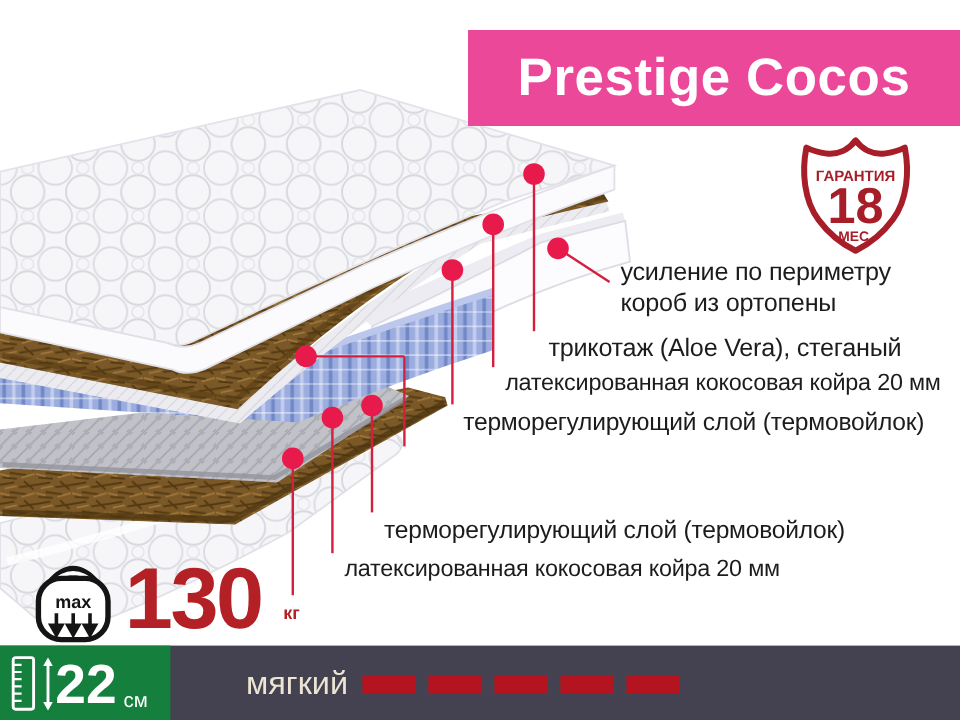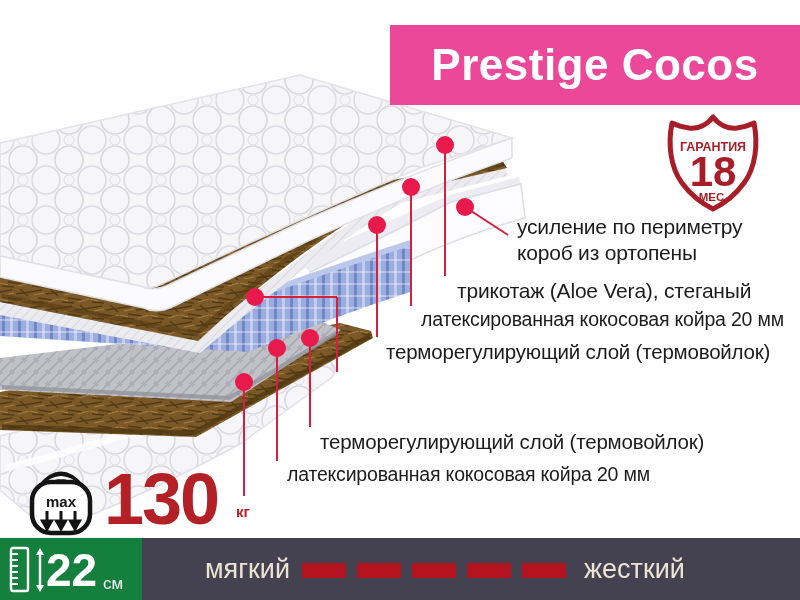"жесткий" div.hard { html: <div>жесткий</div> -> none }
